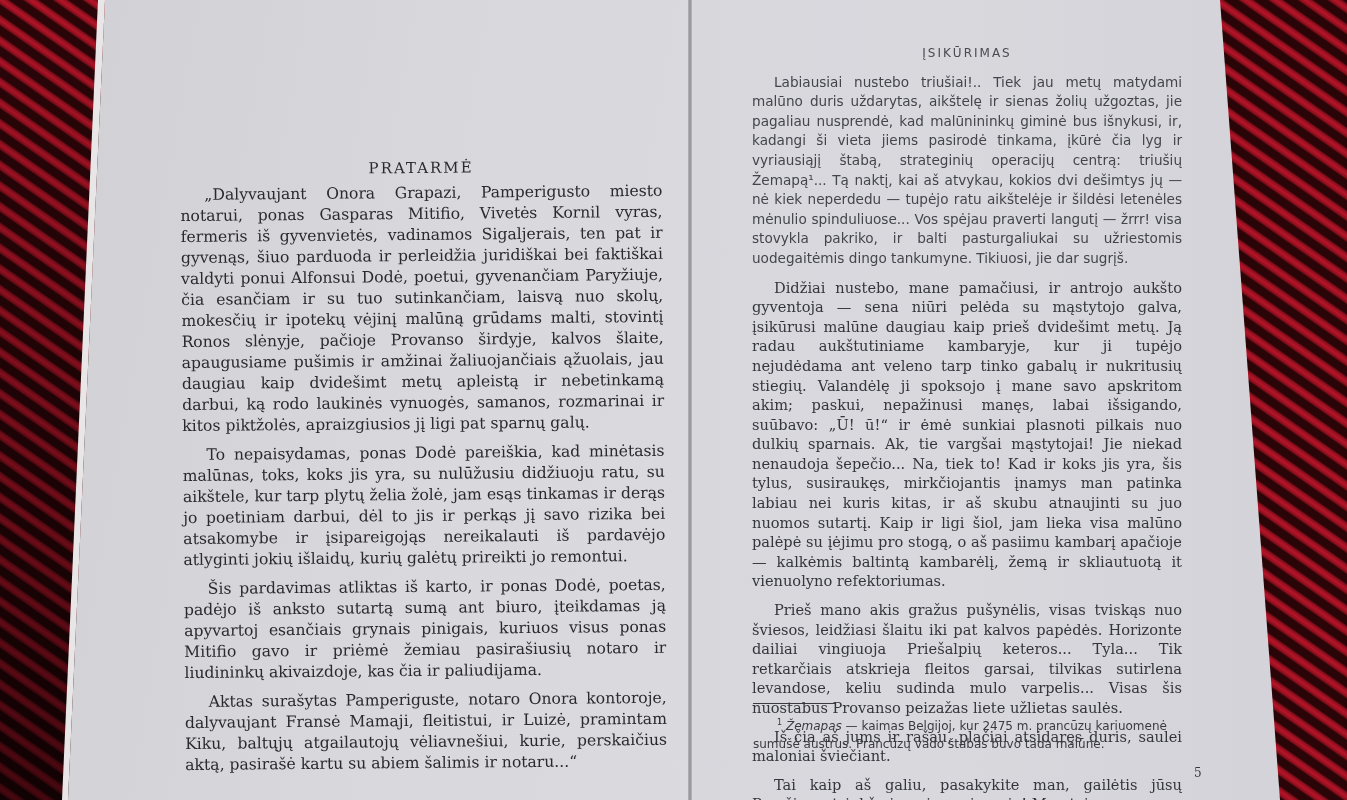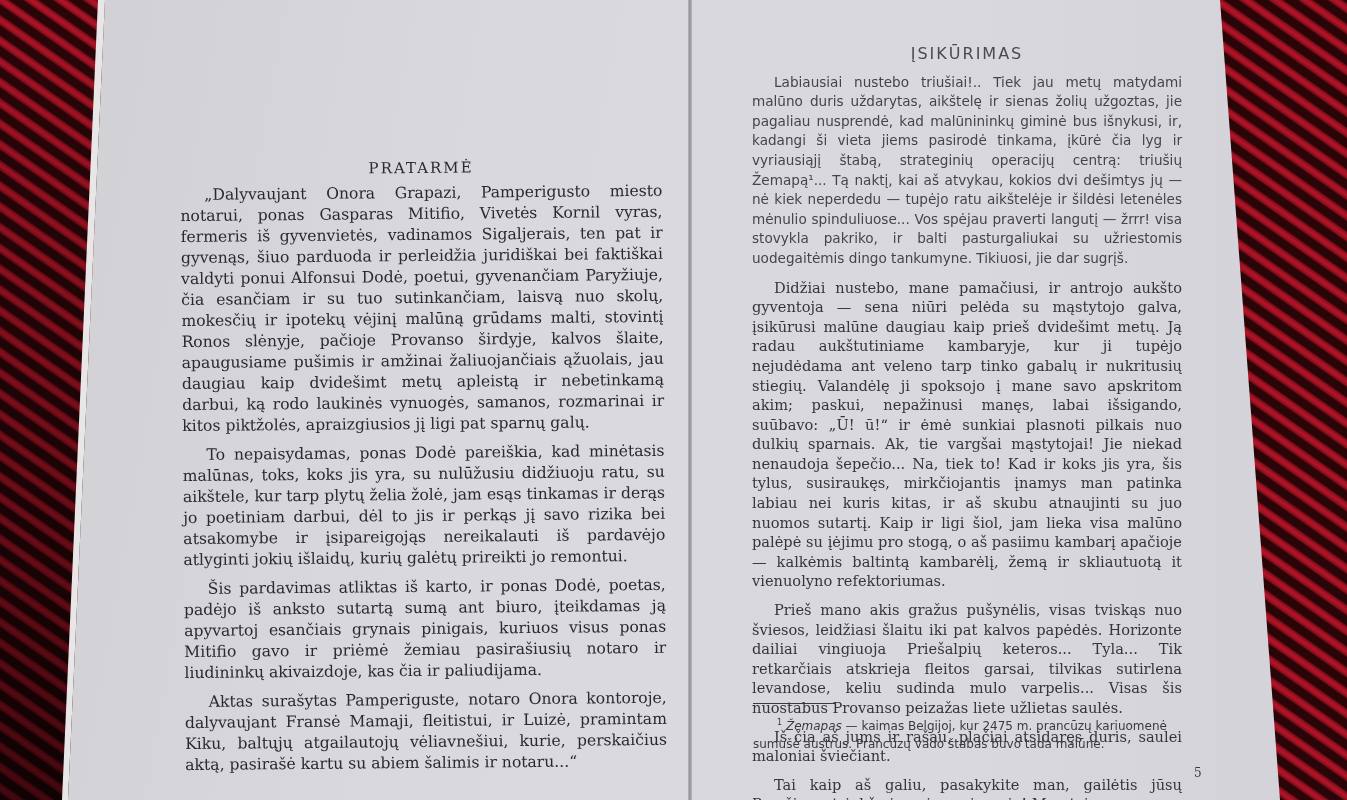"ĮSIKŪRIMAS" .heading-right { font-size: 16px -> 12px }
